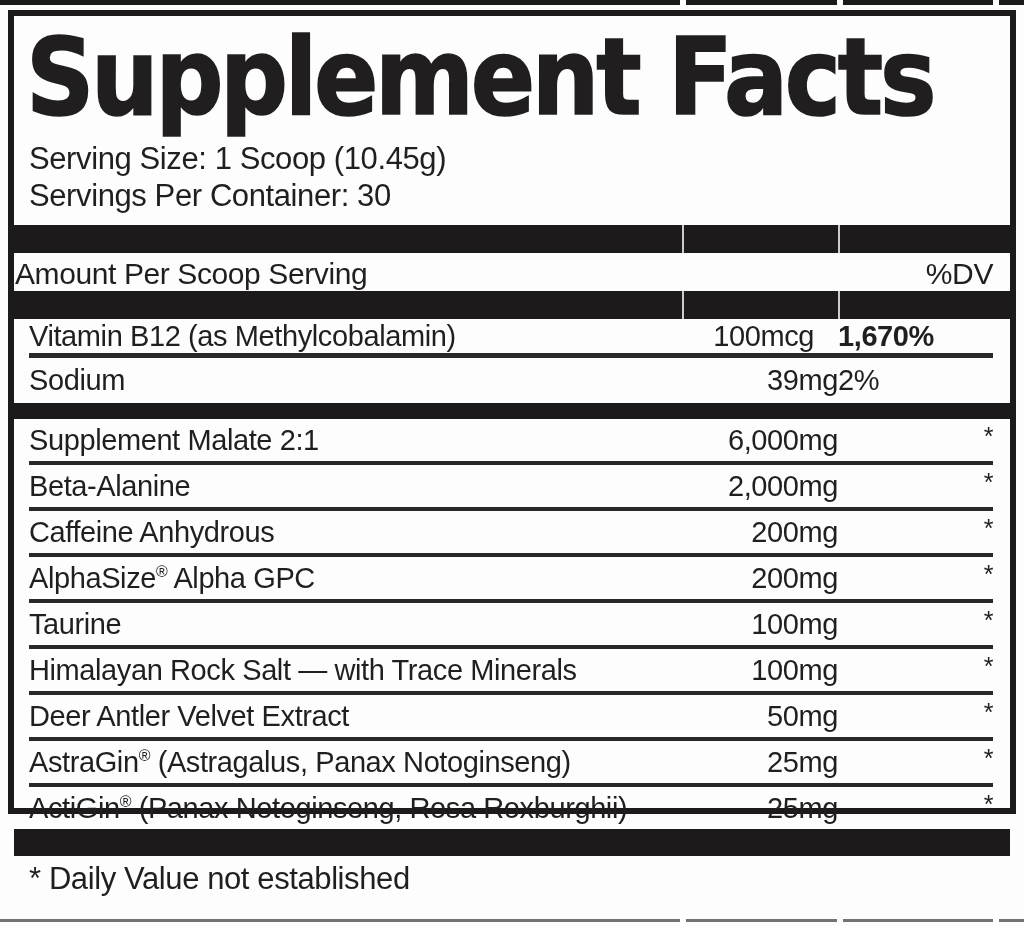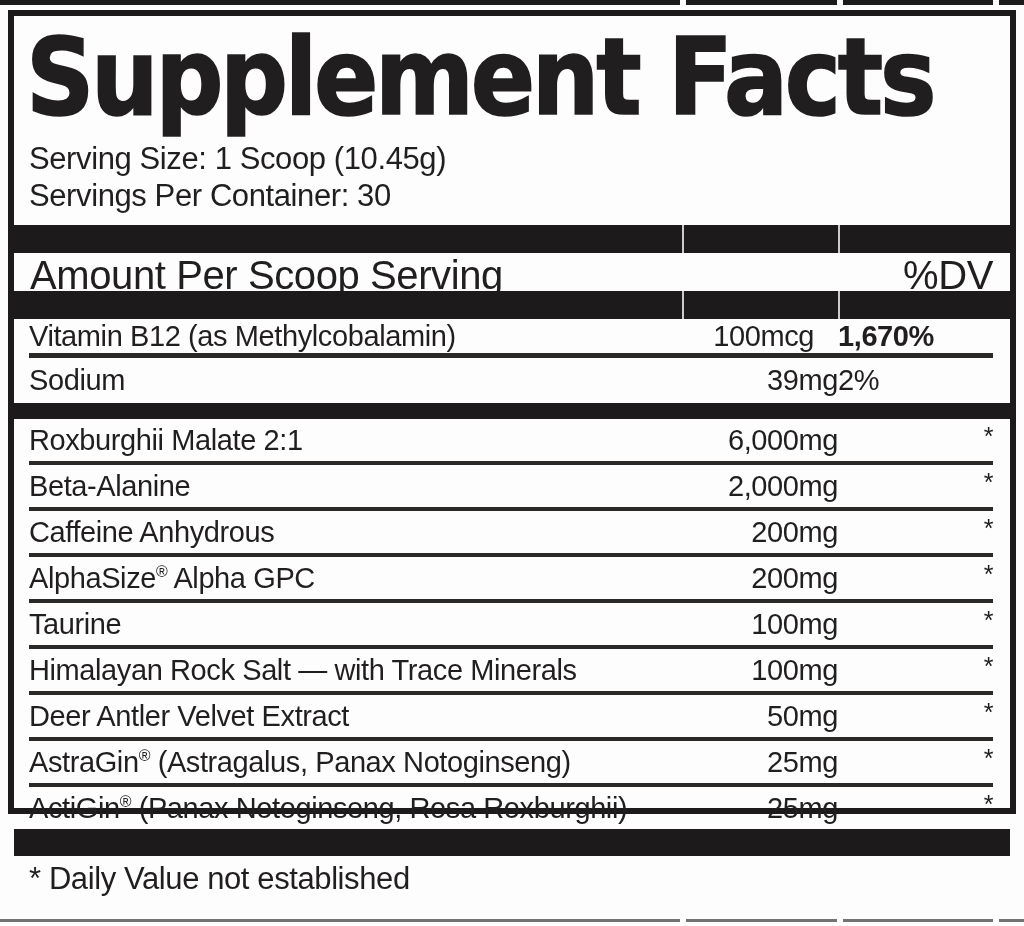"Amount Per Scoop Serving" .cols-header { align-items: flex-start -> flex-end; font-size: 40px -> 30px; margin: 0 17px 0 16px -> 0 17px 0 1px }
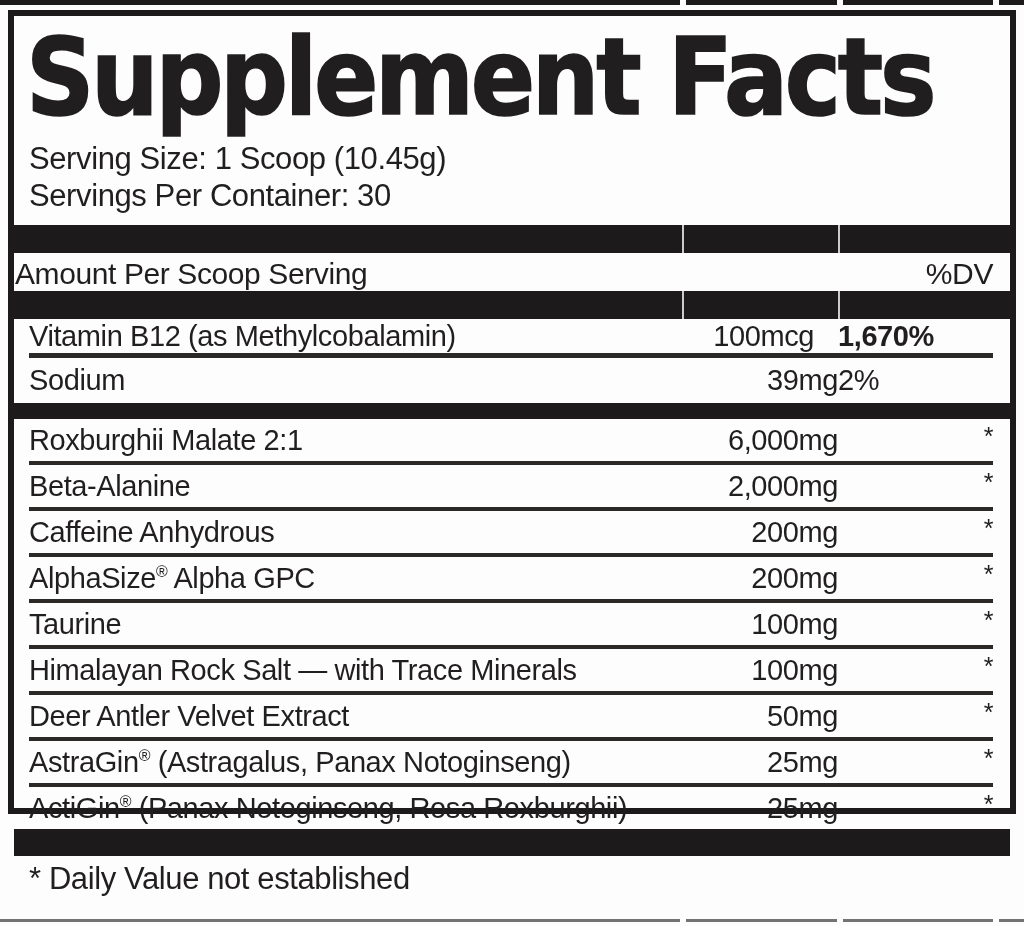"Roxburghii Malate 2:1" span.cell-name { text: Roxburghii -> Supplement }
